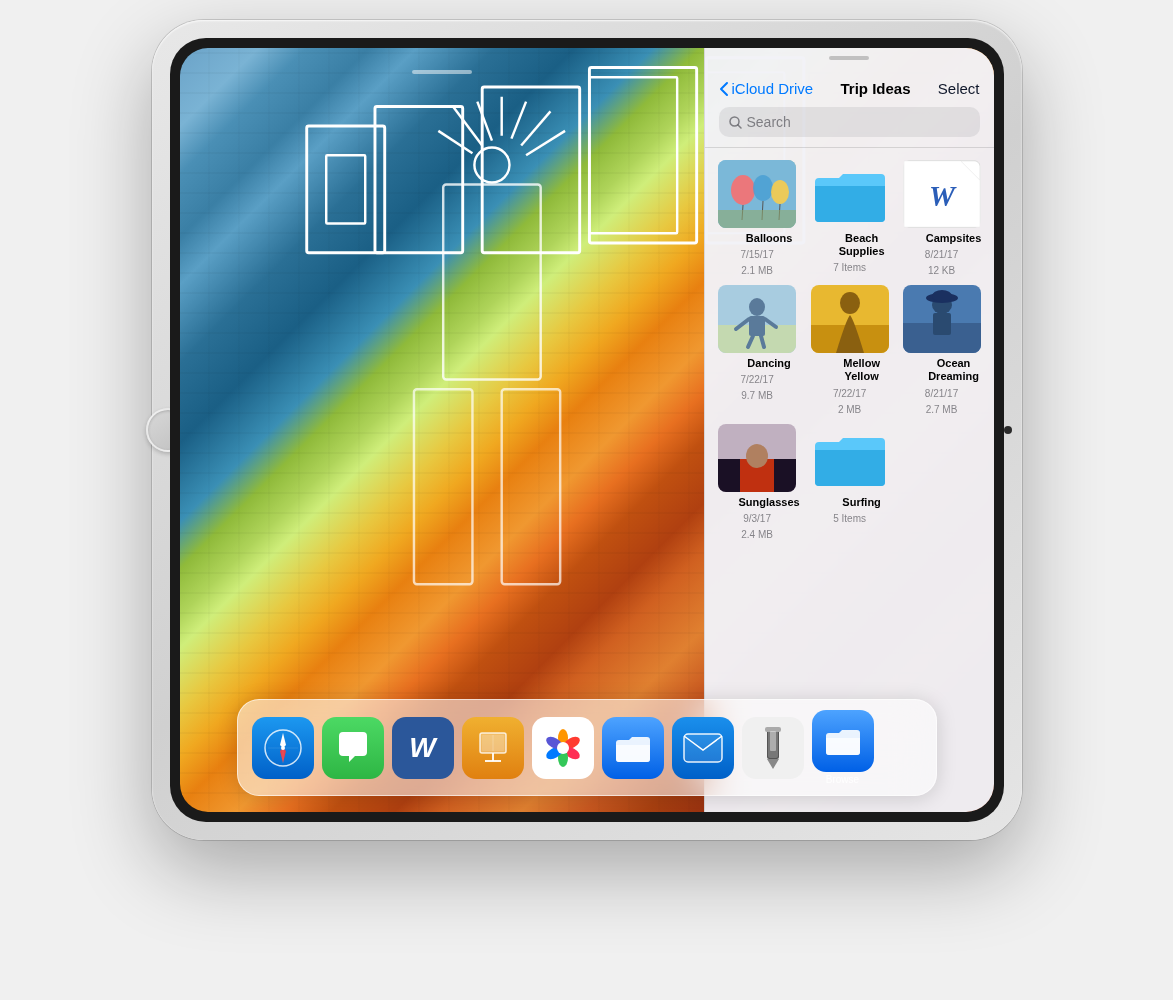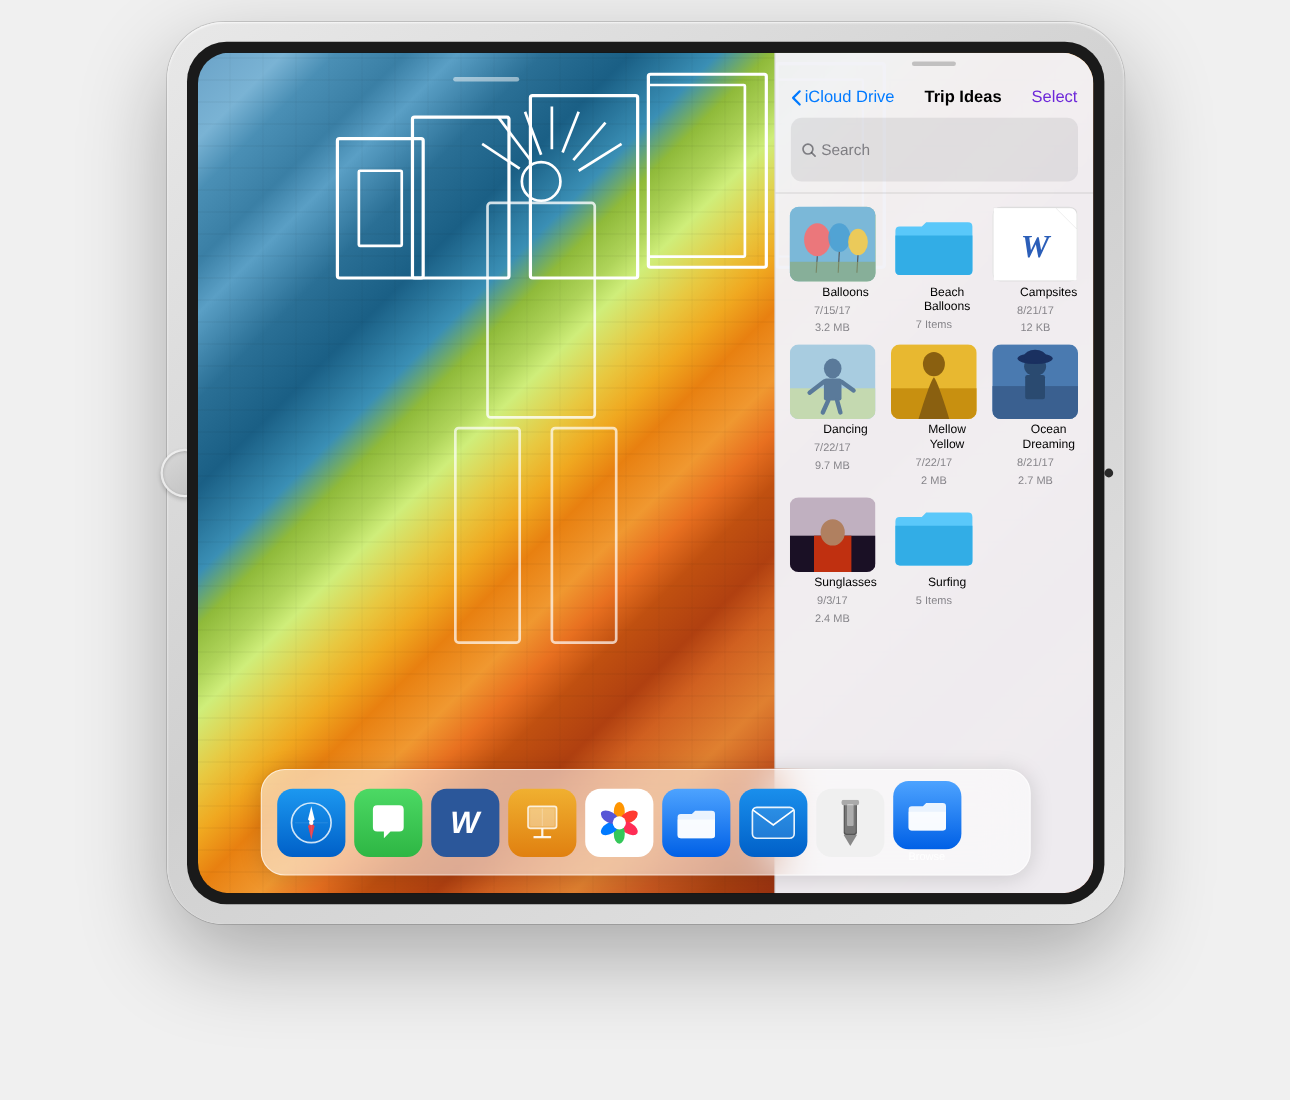"Select" .files-select { color: #6d28d9 -> #0f172a }
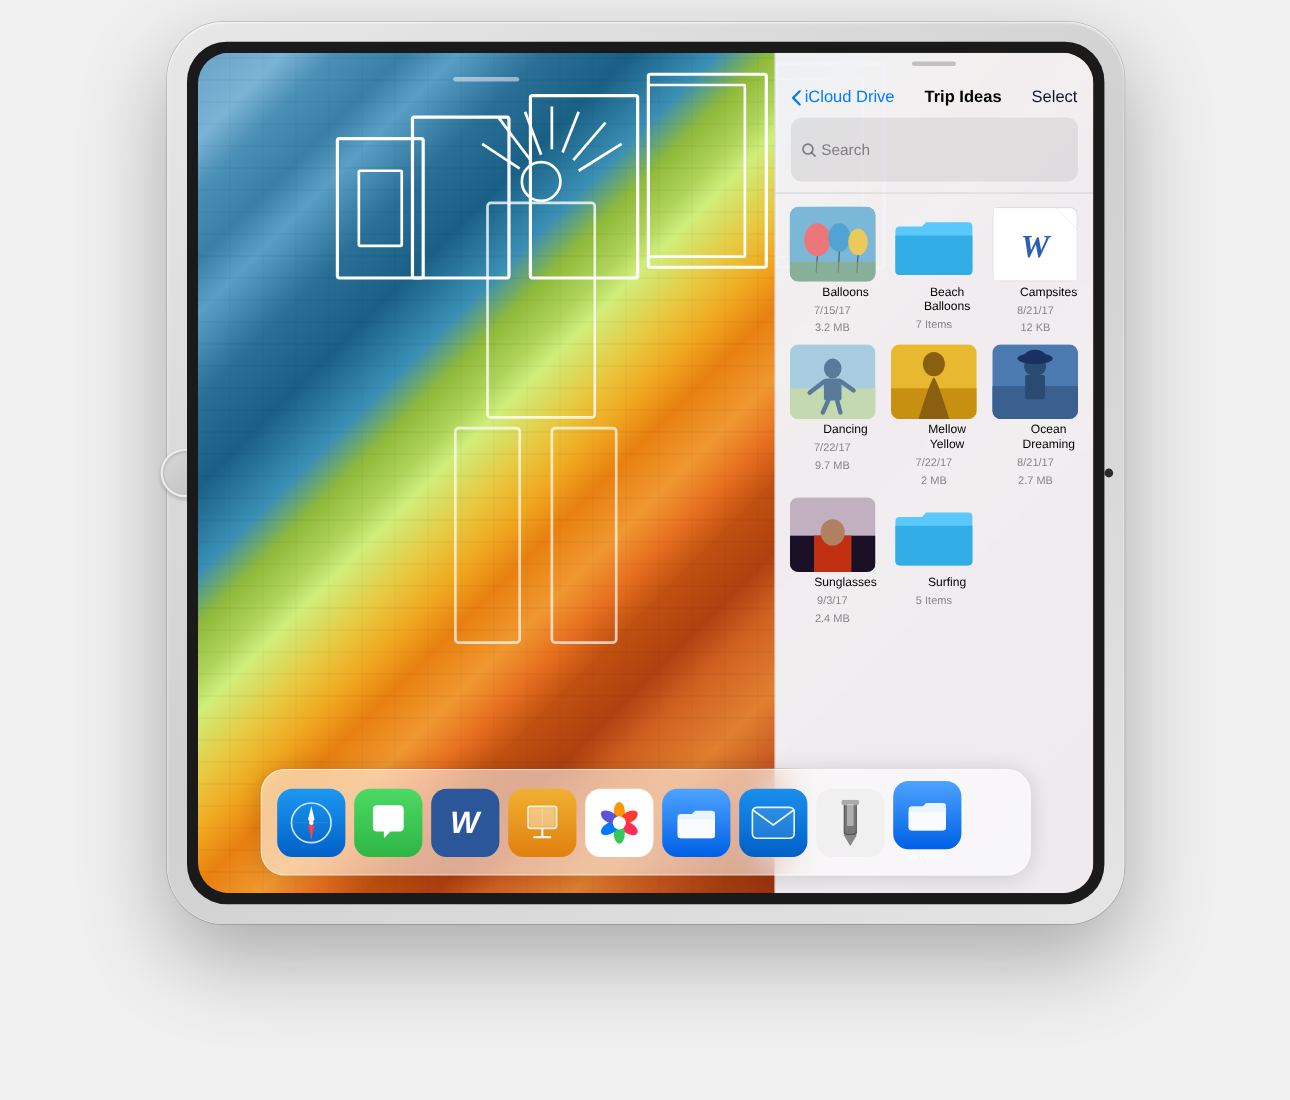"Search" .files-search { padding: 21px 10px -> 7px 10px }
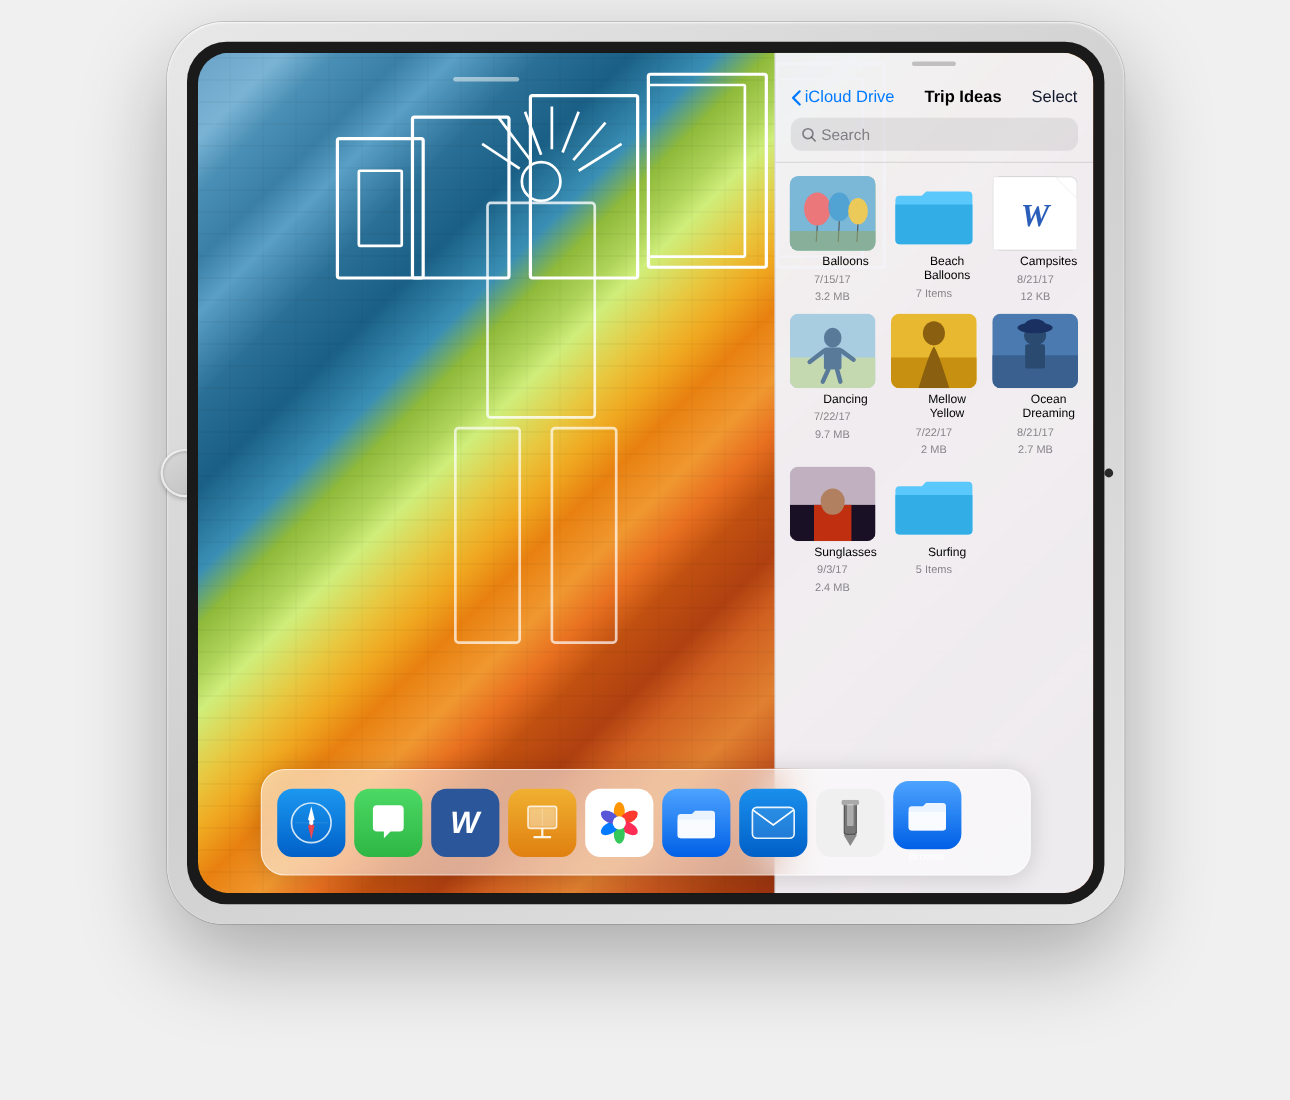"Balloons" .file-name { font-weight: 400 -> 700 }
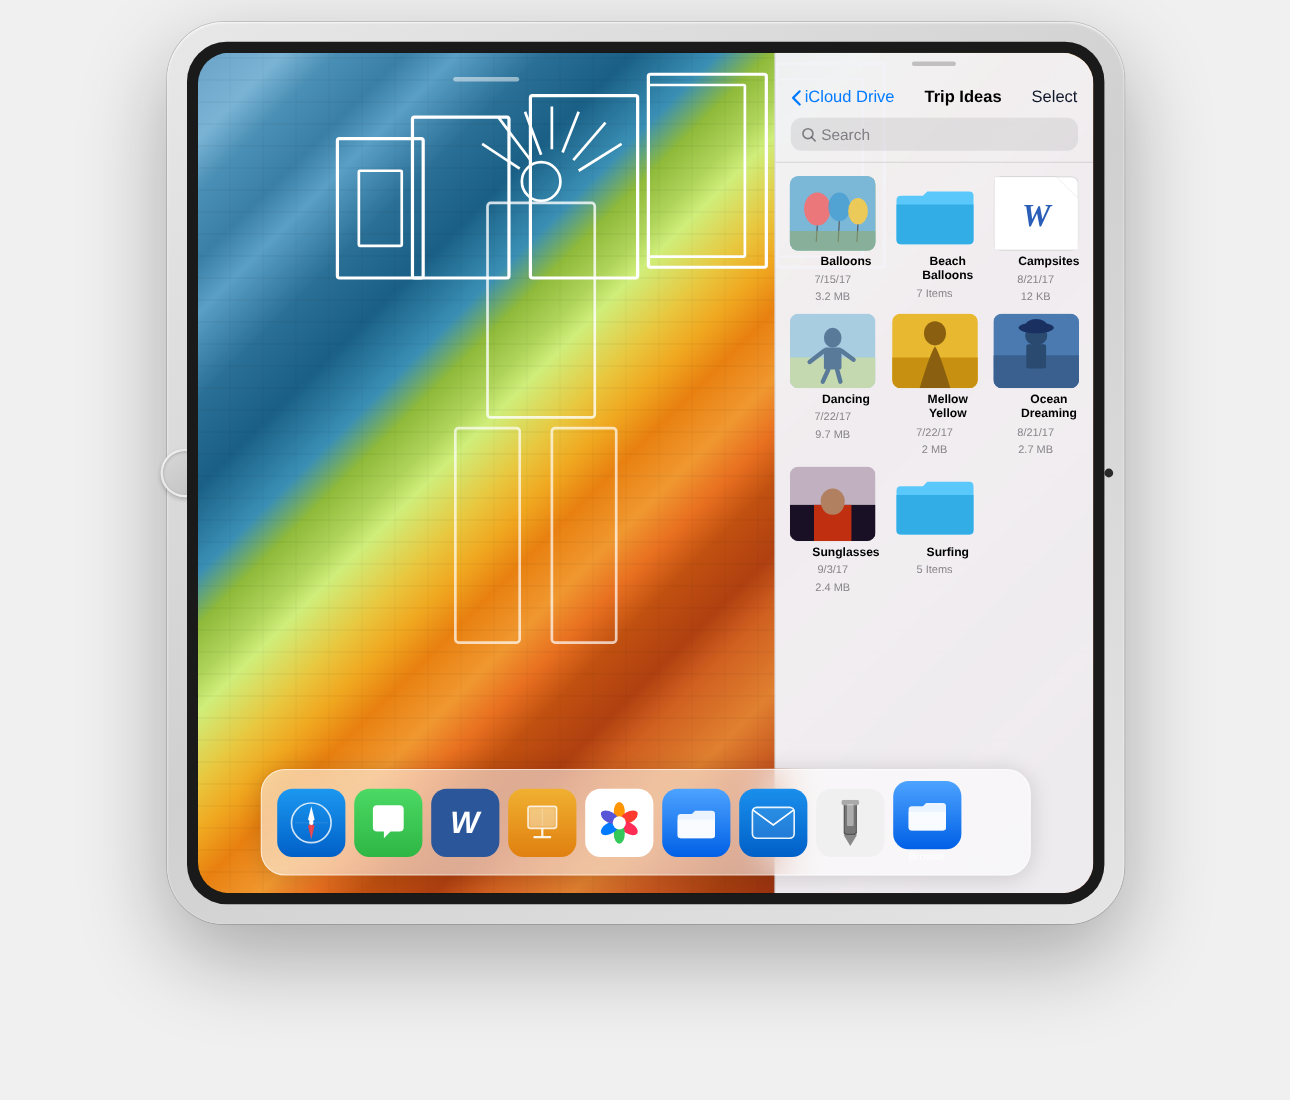"Beach Balloons" span.file-name { text: Balloons -> Supplies }
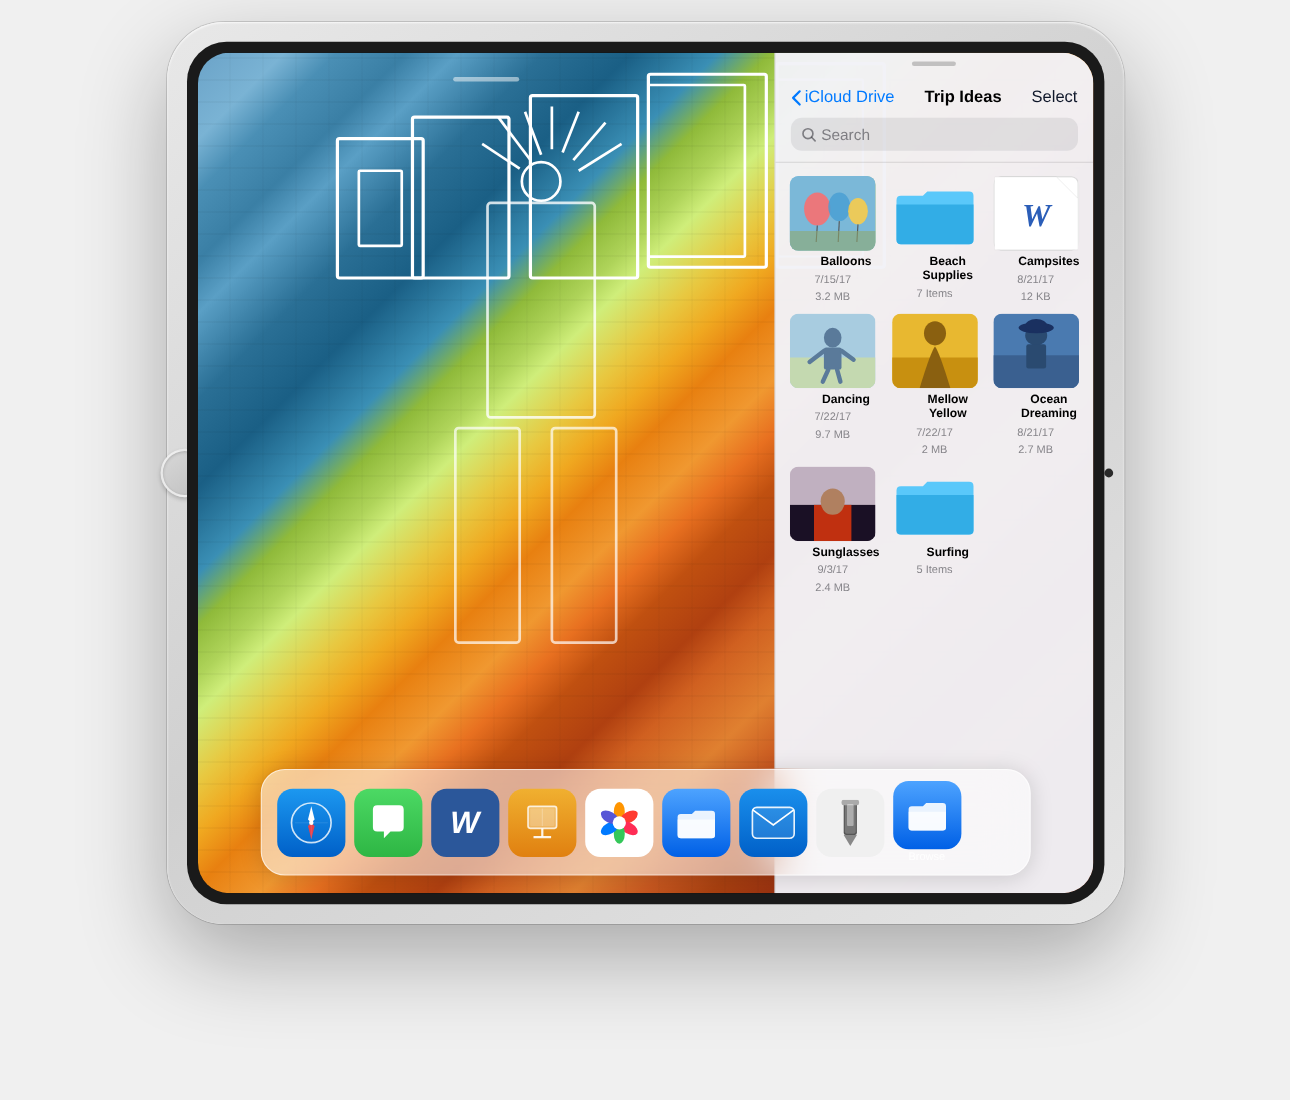"3.2 MB" span.file-meta { text: 3.2 -> 2.1 }
